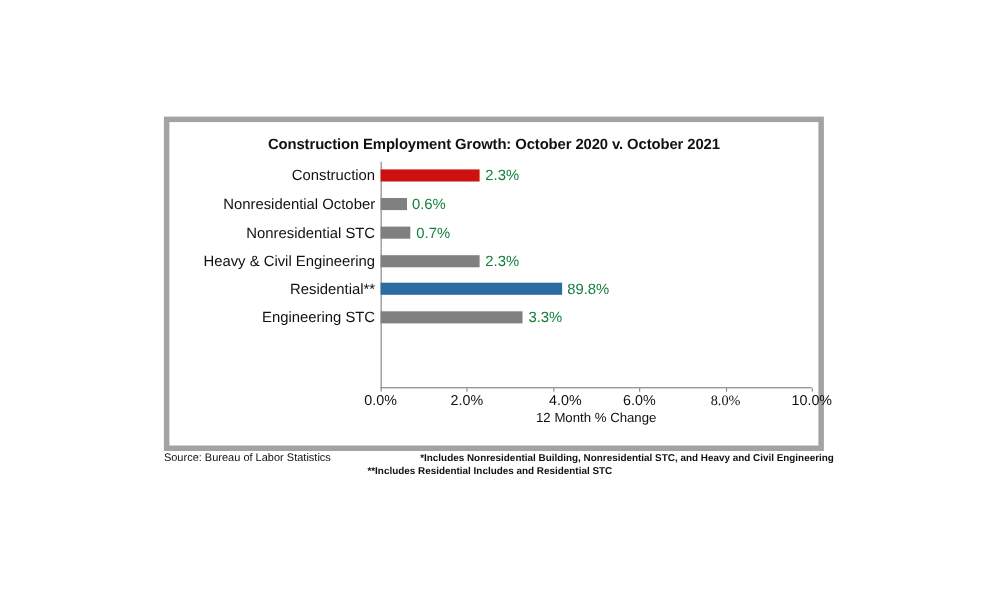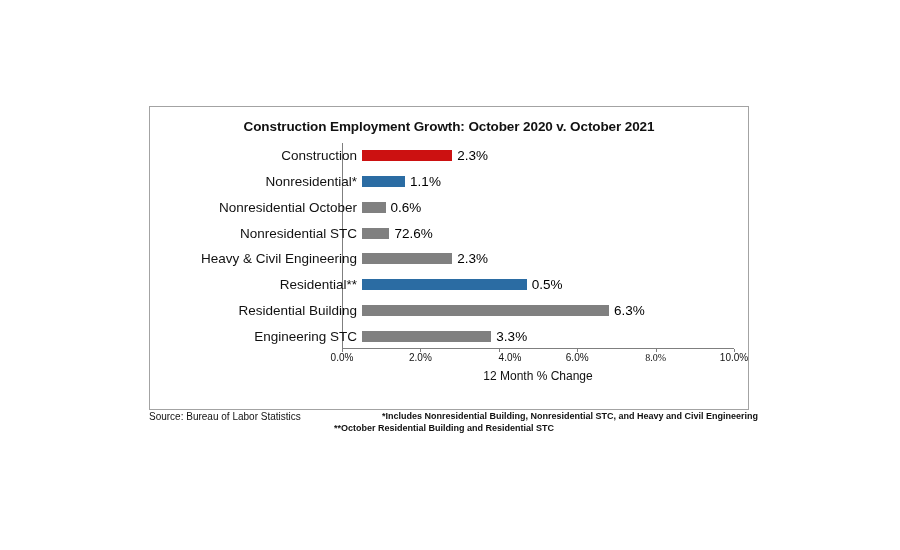"Construction Employment Growth: October" .chart-frame { border: 1px solid #a3a3a3 -> 5px solid #a3a3a3 }
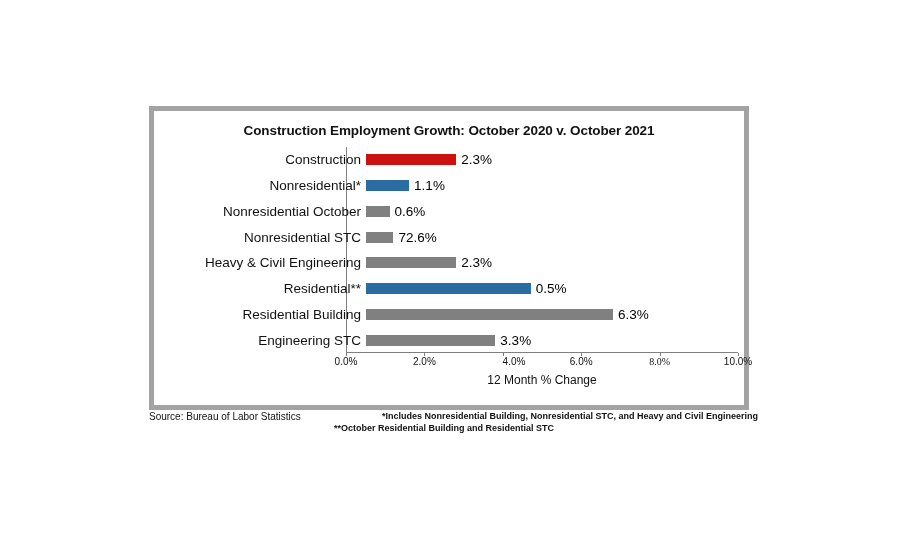"Construction" .rows { padding-left: 20px -> none }
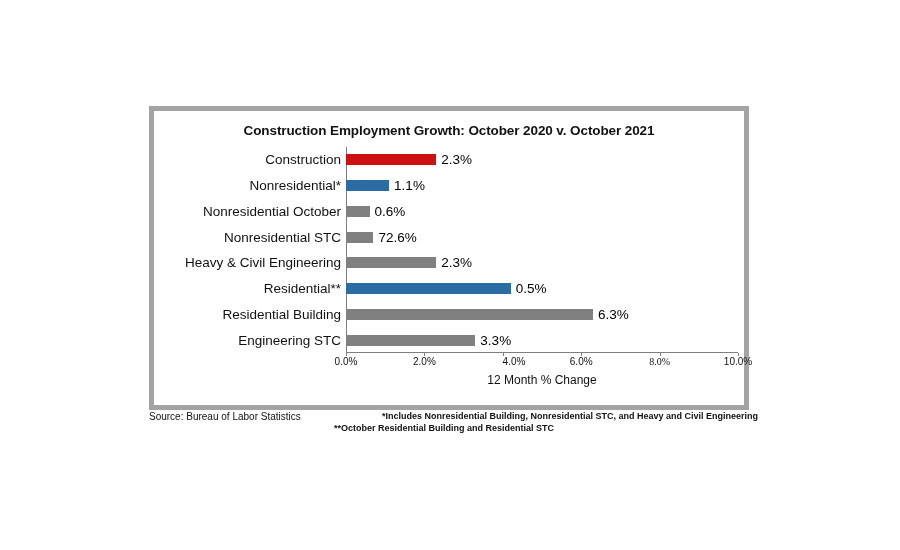"2.3%" .bar-value { color: #000000 -> #15803d }
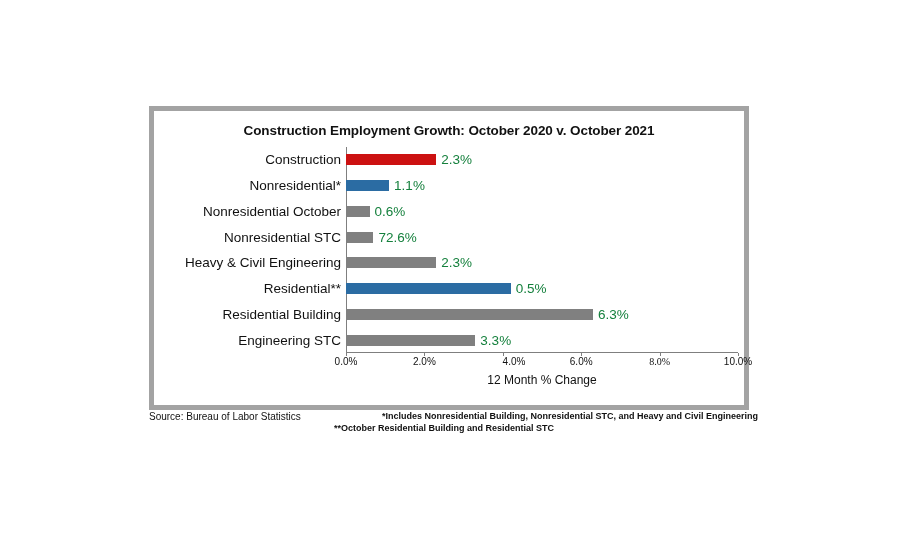"Nonresidential*" div.row { html: <div> <div>Nonresidential*</div> <div></div> <div>1.1%</div> </div> -> none }
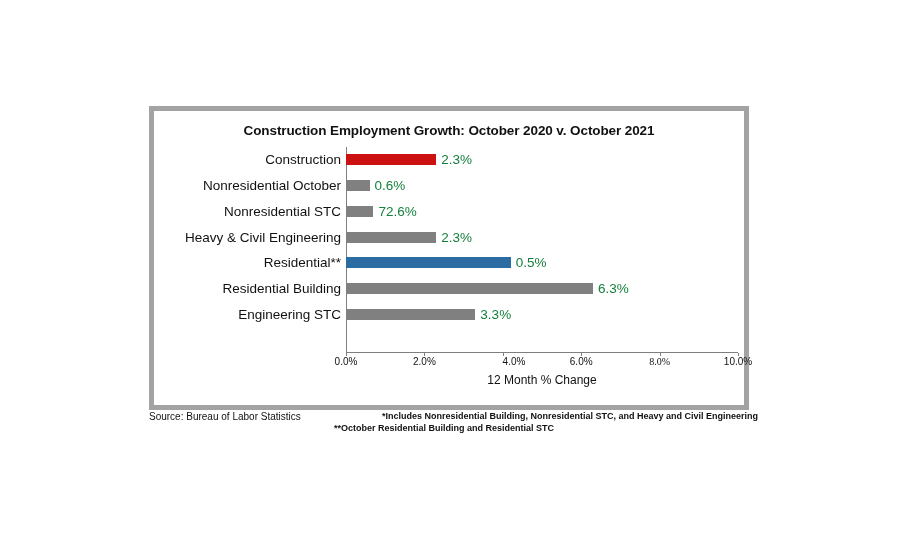"72.6%" div.bar-value { text: 72.6% -> 0.7% }
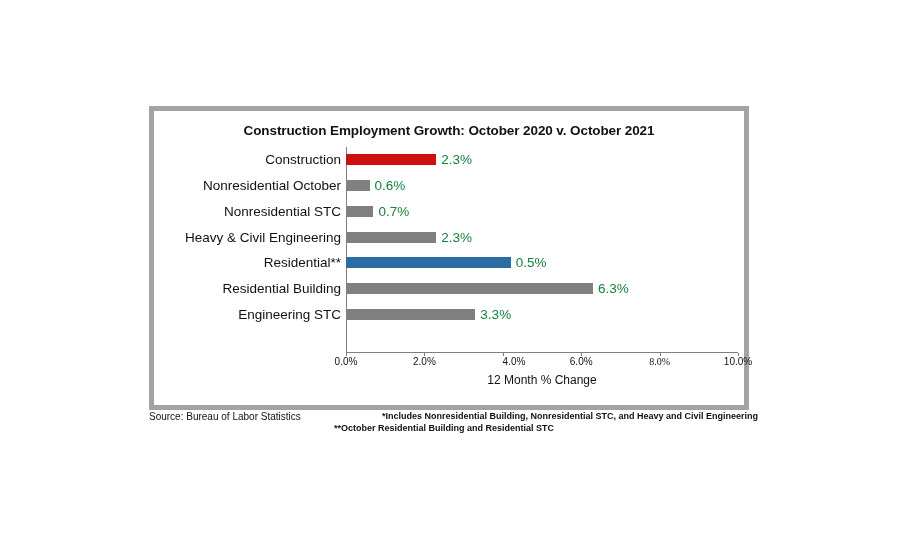"0.5%" div.bar-value { text: 0.5% -> 89.8% }
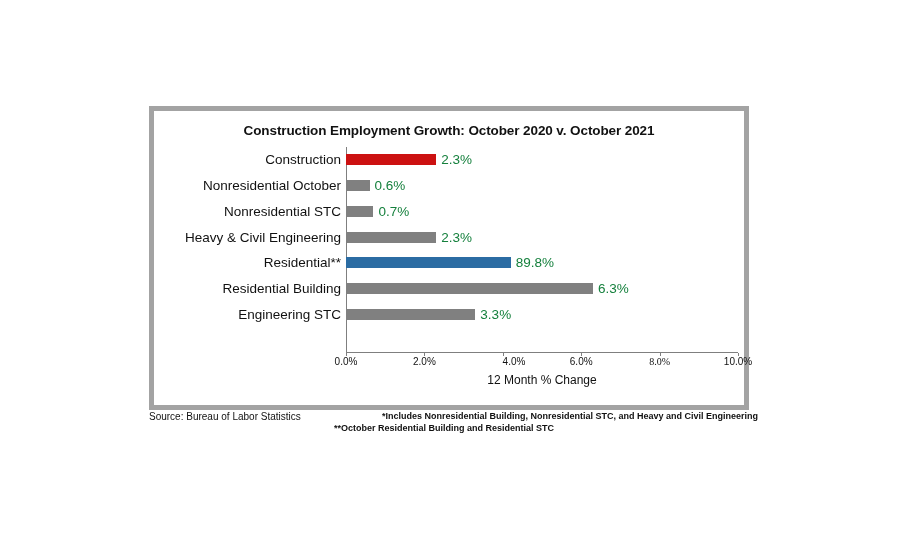"Residential Building" div.row { html: <div> <div>Residential Building</div> <div></div> <div>6.3%</div> </div> -> none }
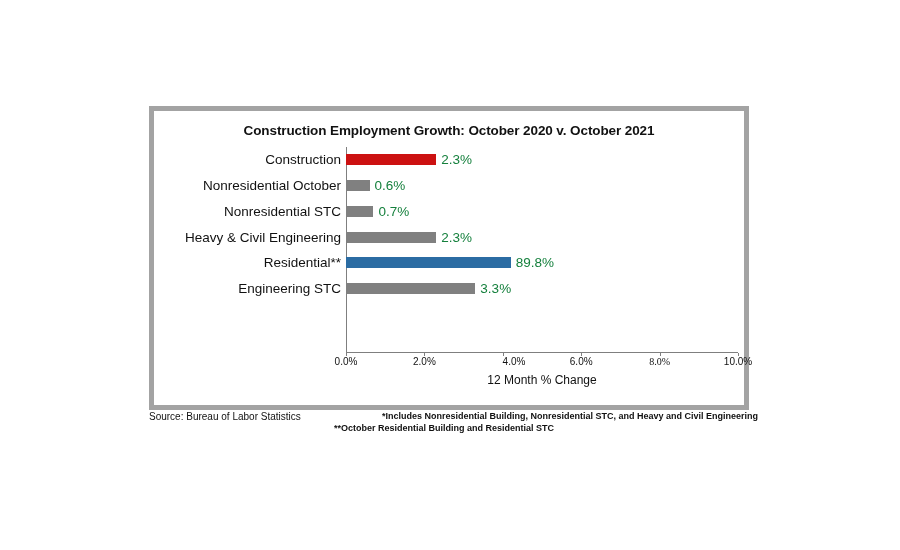"0.0%" .xtick { font-size: 10px -> 13px }
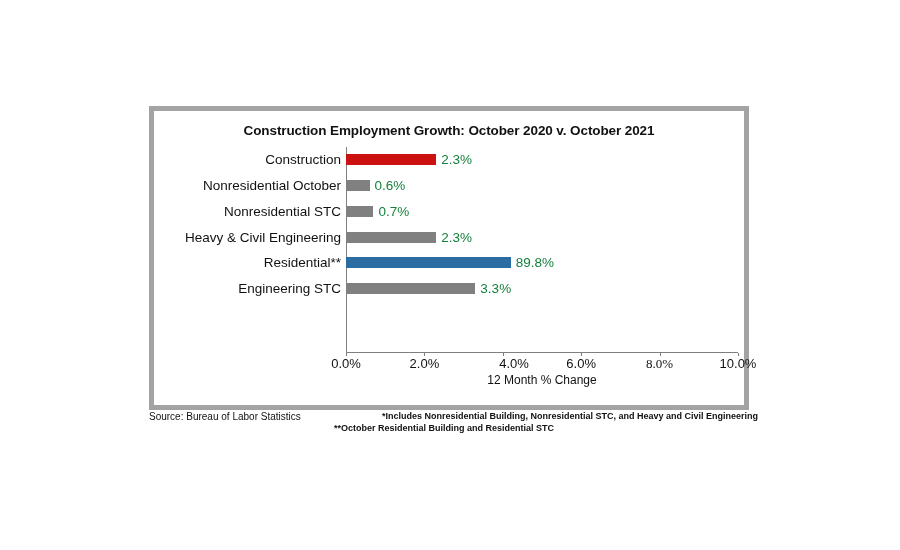"**October Residential Building and" div.note { text: October Residential Building -> Includes Residential Includes }
